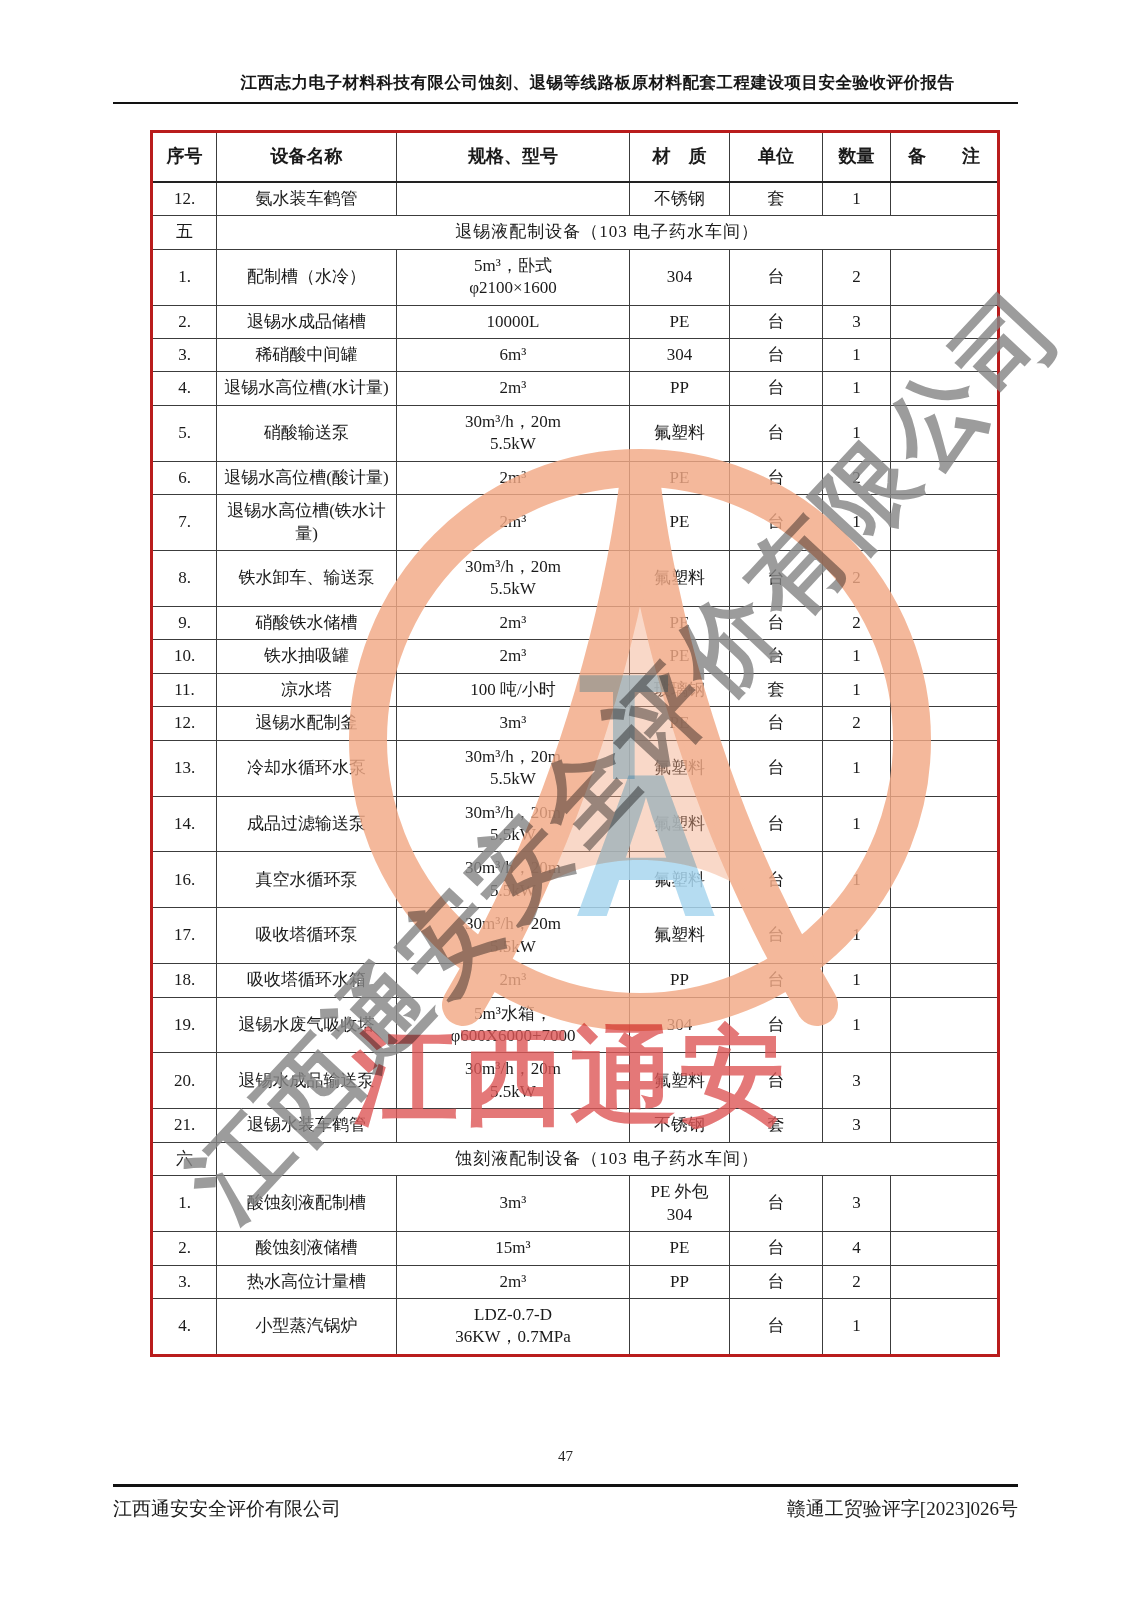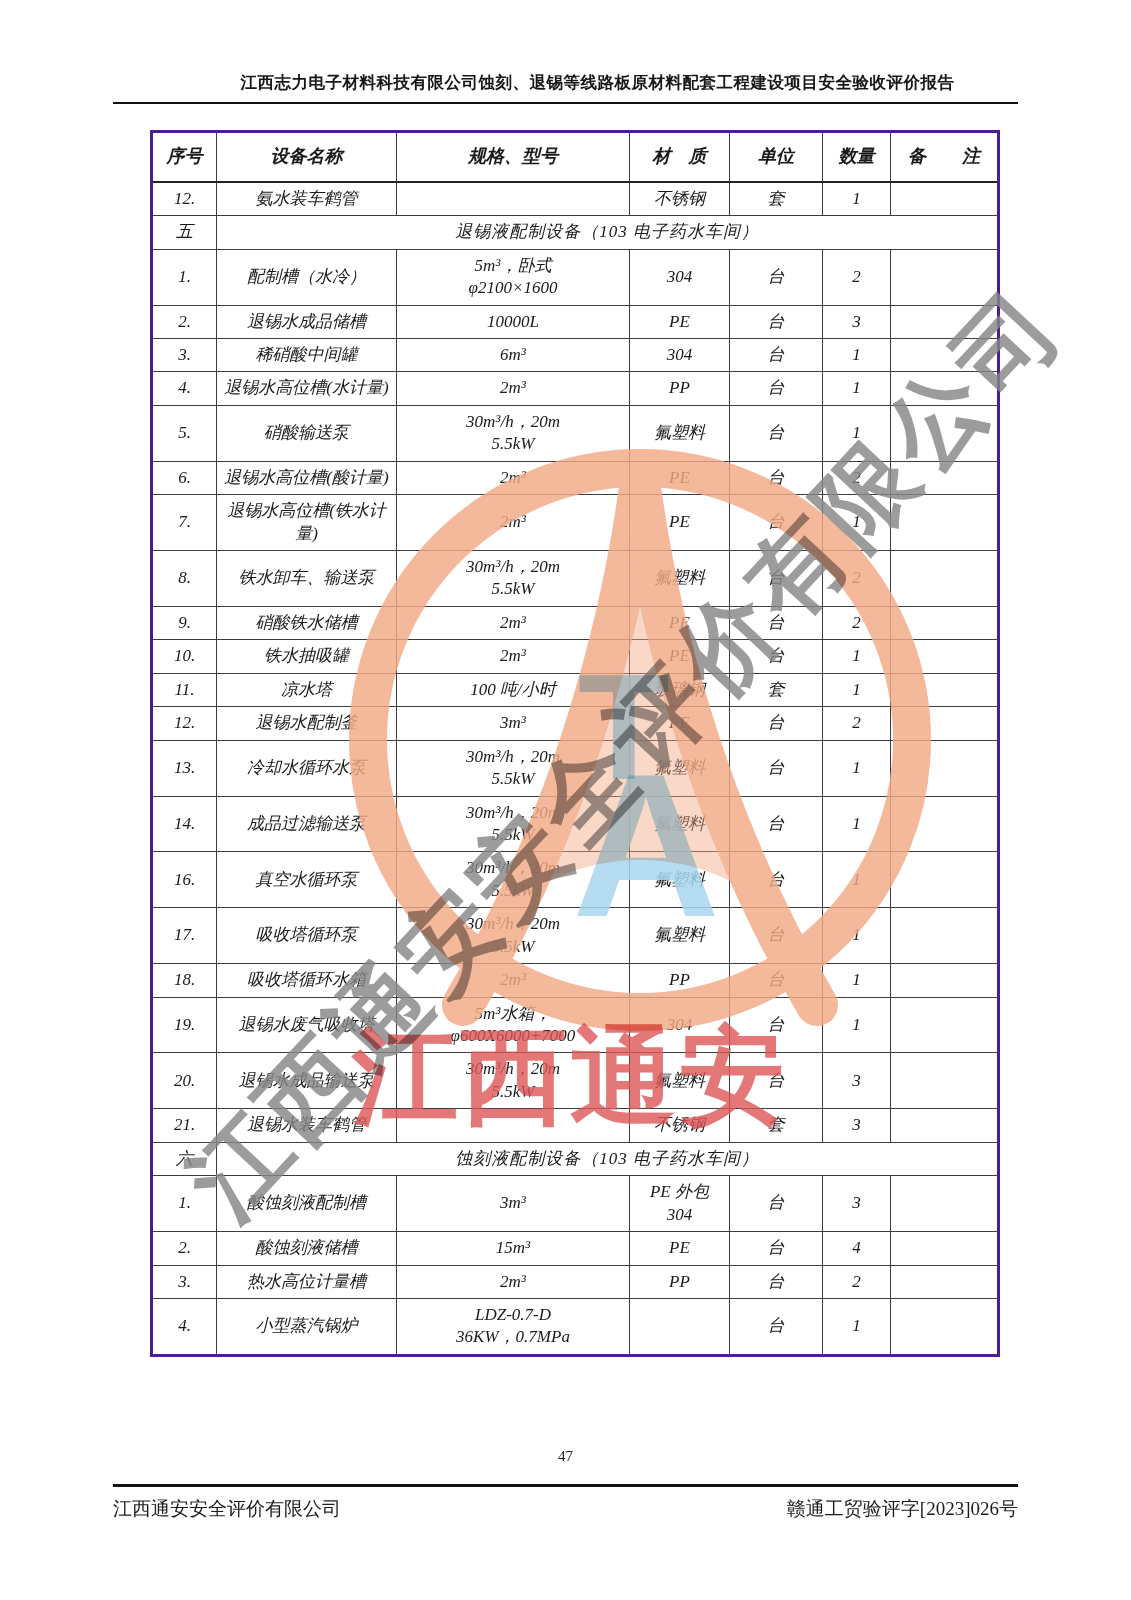"序号" table.equip { border: 3px solid #4c1d95 -> 3px solid #b91c1c; font-style: italic -> none }
